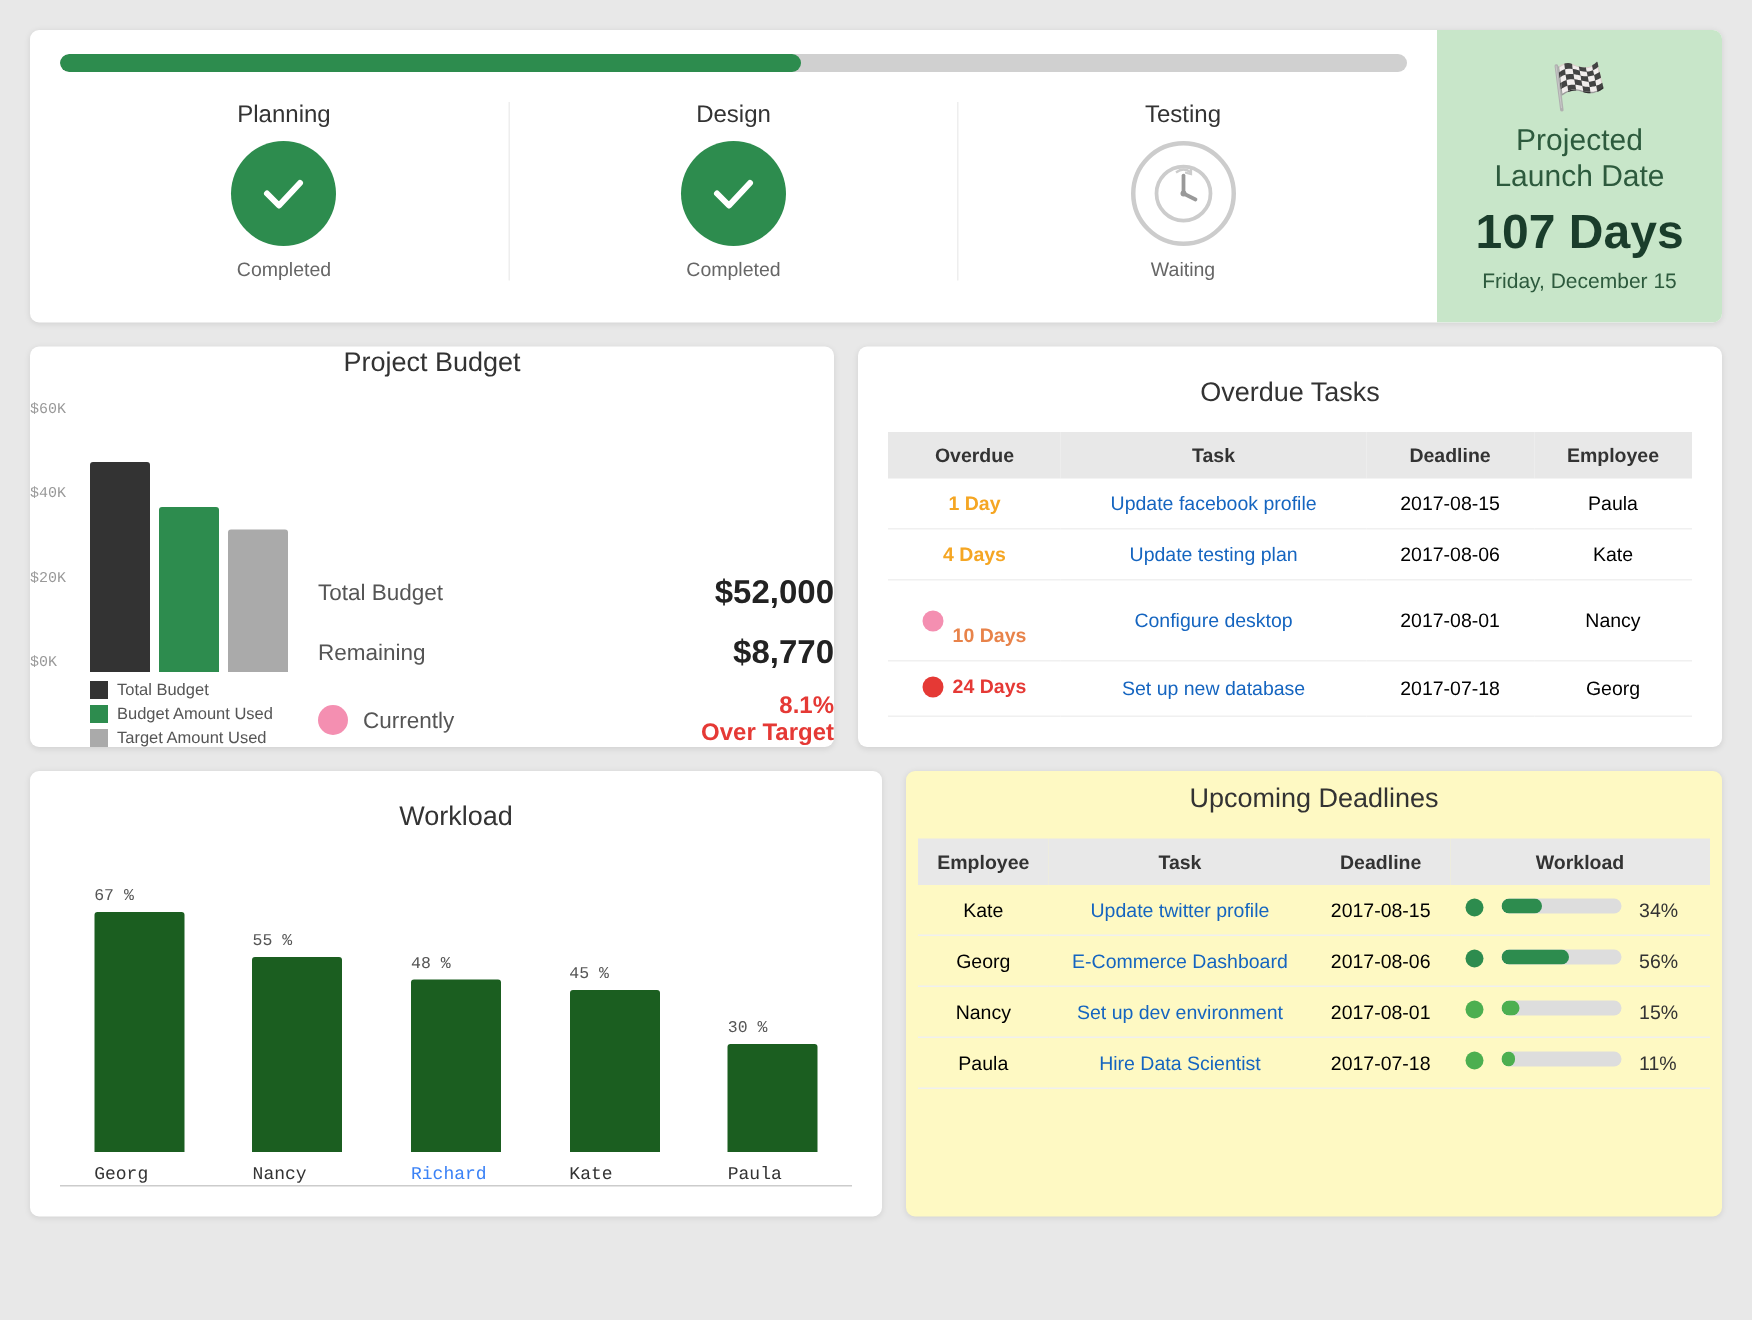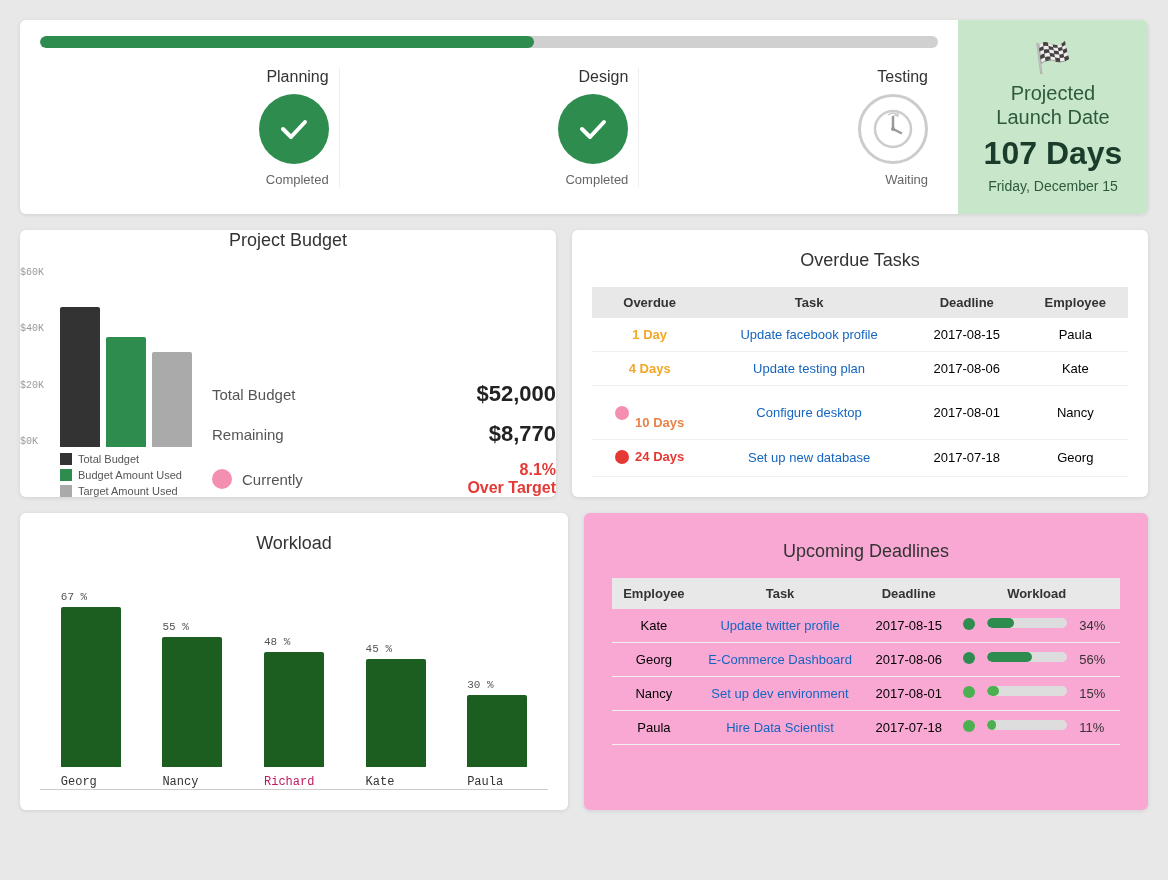"Planning" .phase { align-items: flex-end -> center }
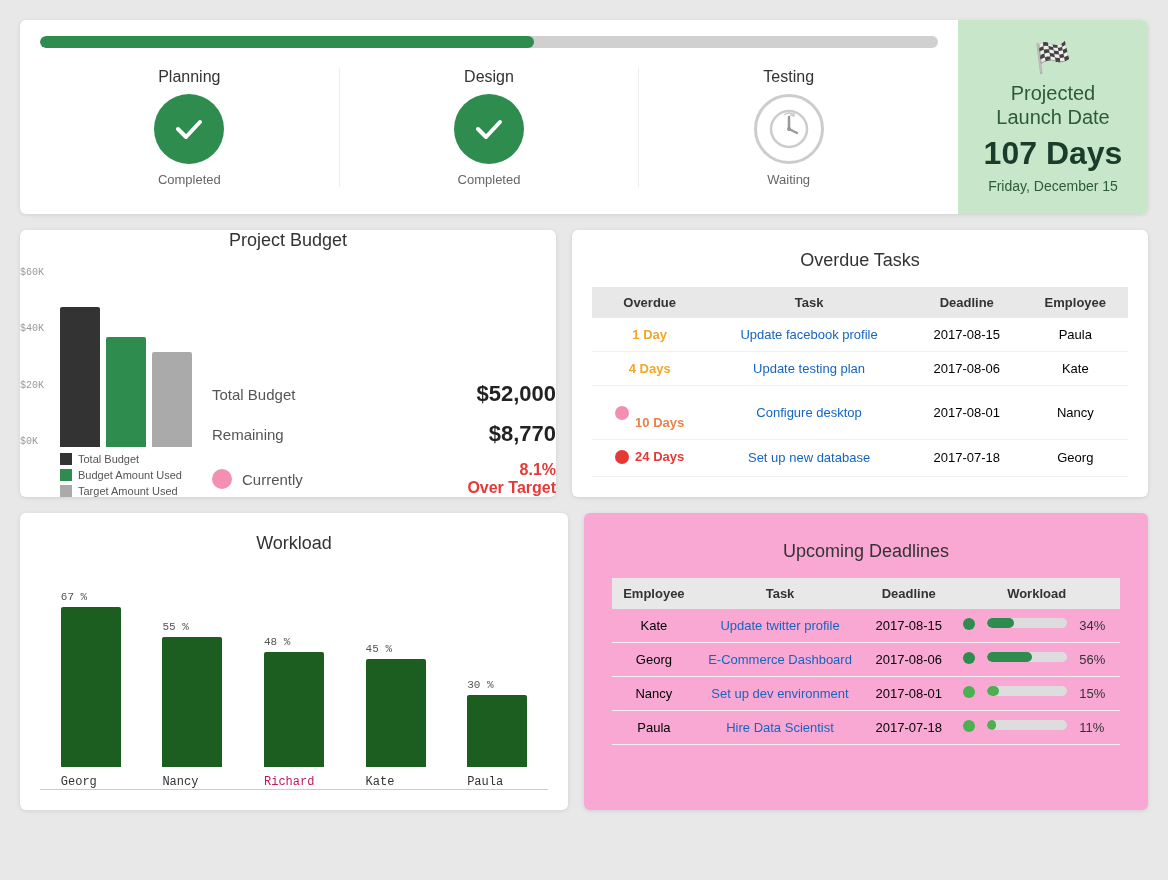"Upcoming Deadlines" .upcoming-card { background: #f9a8d4 -> #fef9c3; padding: 28px -> 8px }
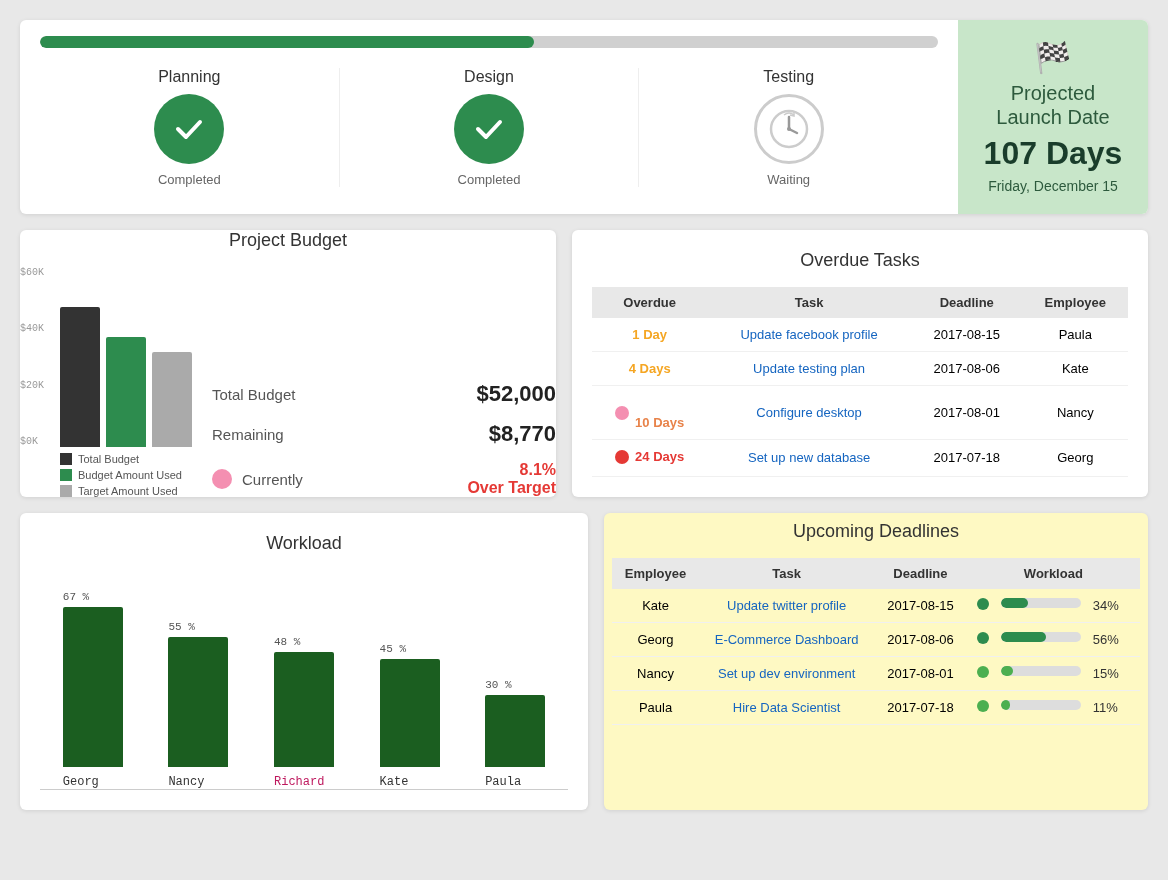"Richard" .workload-name.link-style { color: #be185d -> #3b82f6 }
